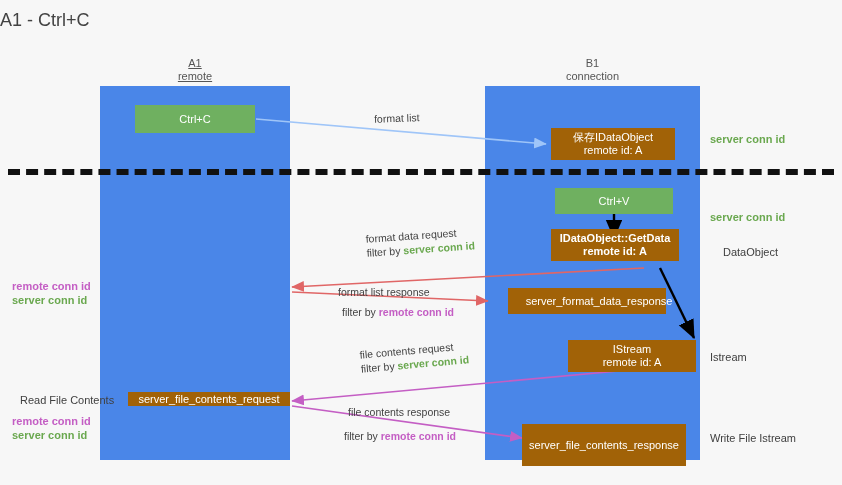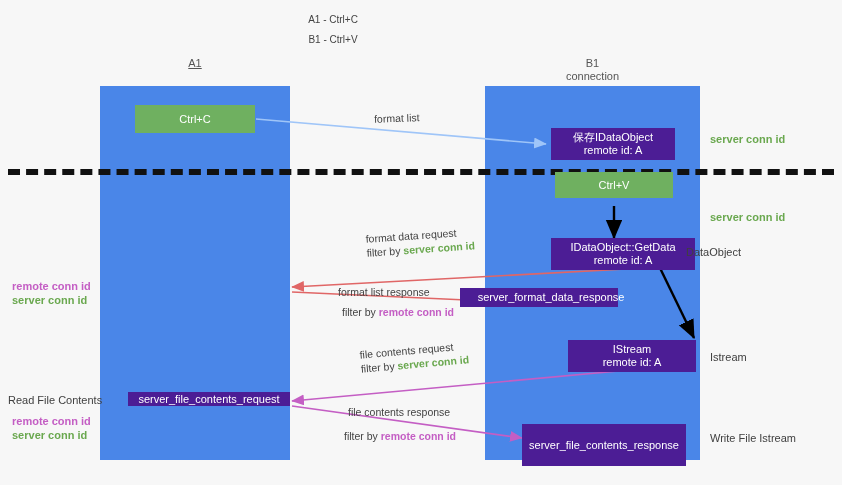"A1 - Ctrl+C" .title { font-size: 10px -> 18px; text-align: center -> none }
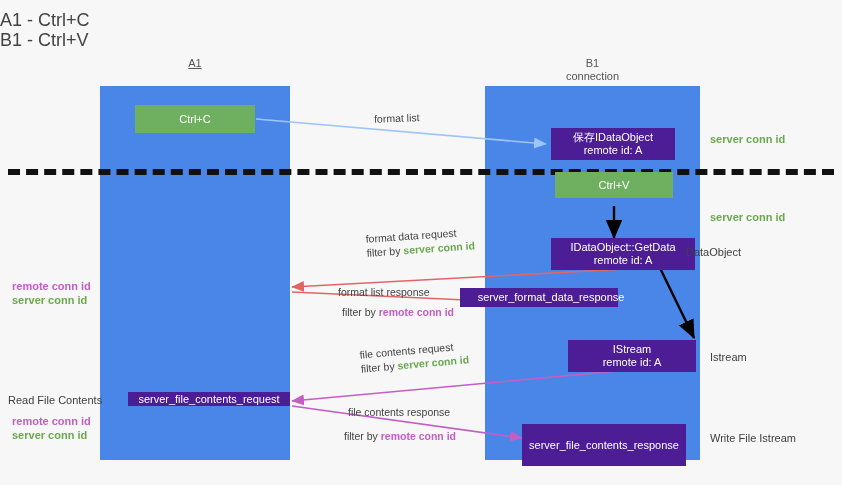"B1 - Ctrl+V" div { html: <div>B1 - Ctrl+V</div> -> none }
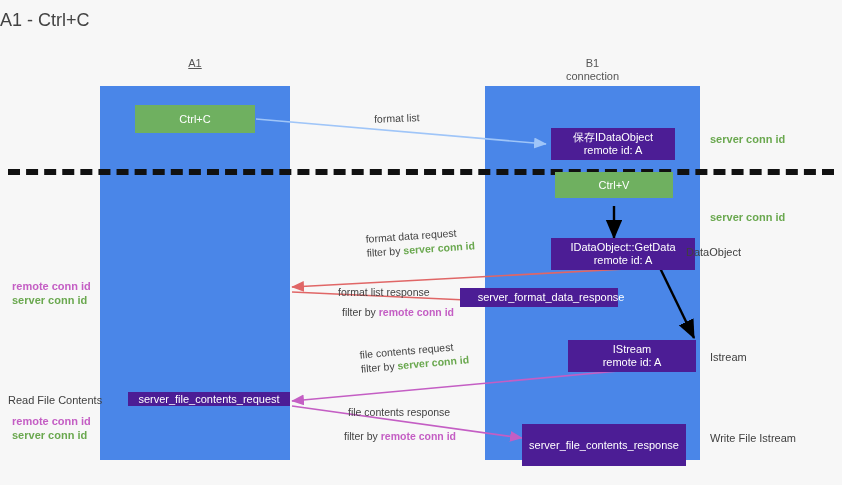"remote" div { html: none -> <div>remote</div> }
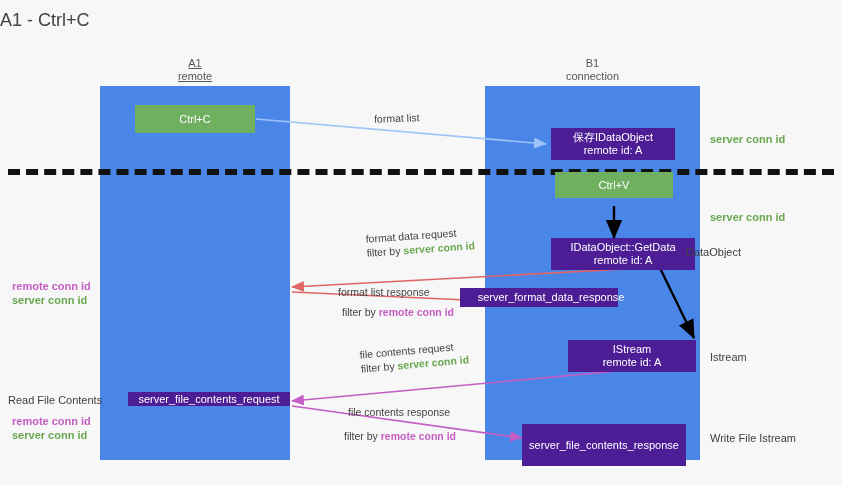"保存IDataObject" .box.orange { background: #4c1d95 -> #a16207 }
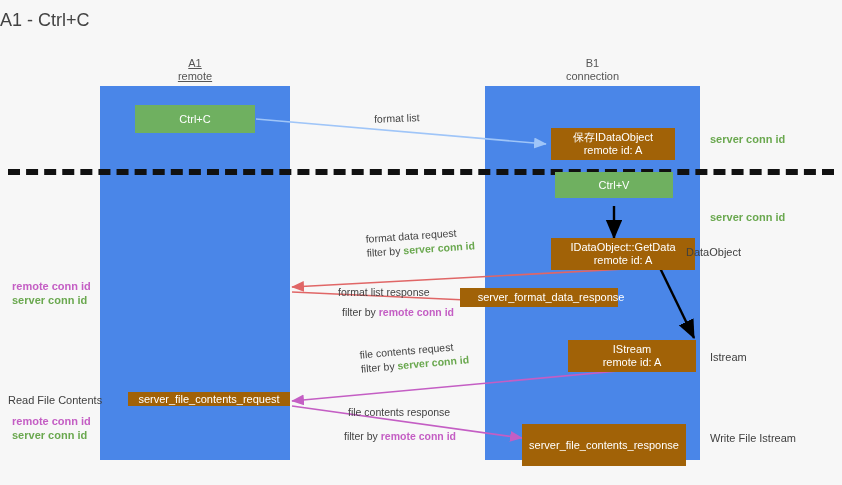"Ctrl+V" div.box { top: 172px -> 188px }
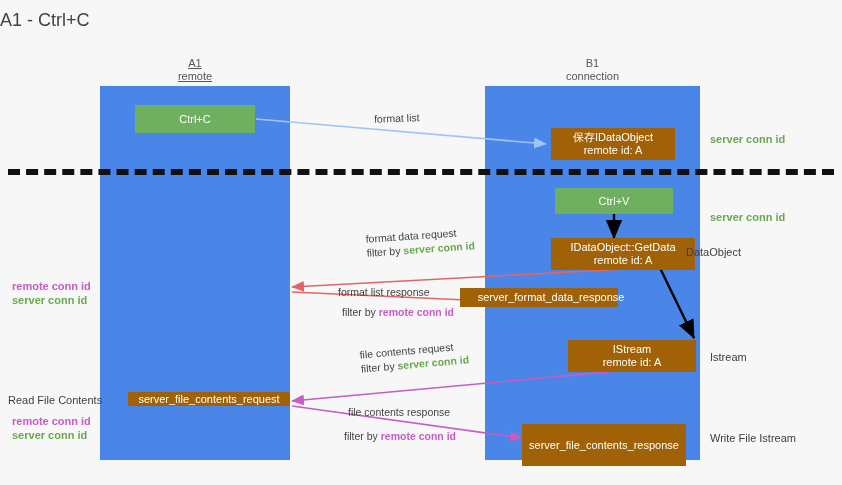"IDataObject::GetData" div.box { font-weight: none -> bold; top: 238px -> 229px; width: 144px -> 128px }
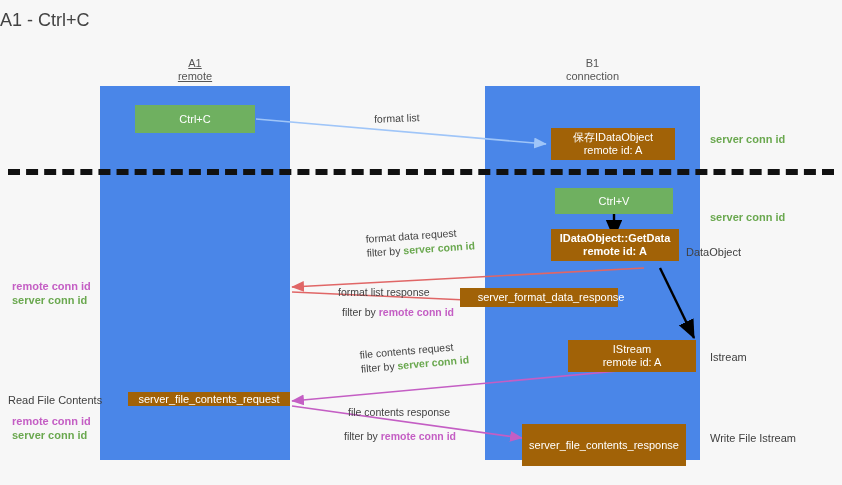"DataObject" div.side-label { left: 686px -> 723px }
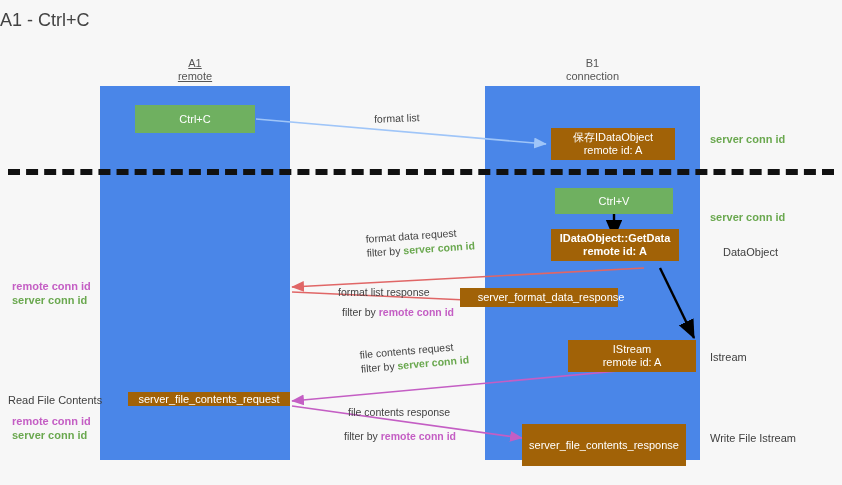"server_format_data_response" div.box { height: 19px -> 26px; left: 460px -> 508px }
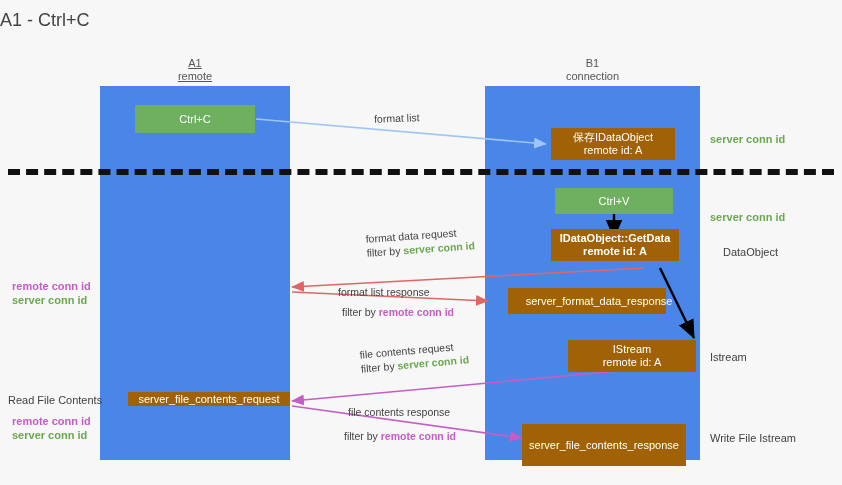"Read File Contents" div.side-label { left: 8px -> 20px }
